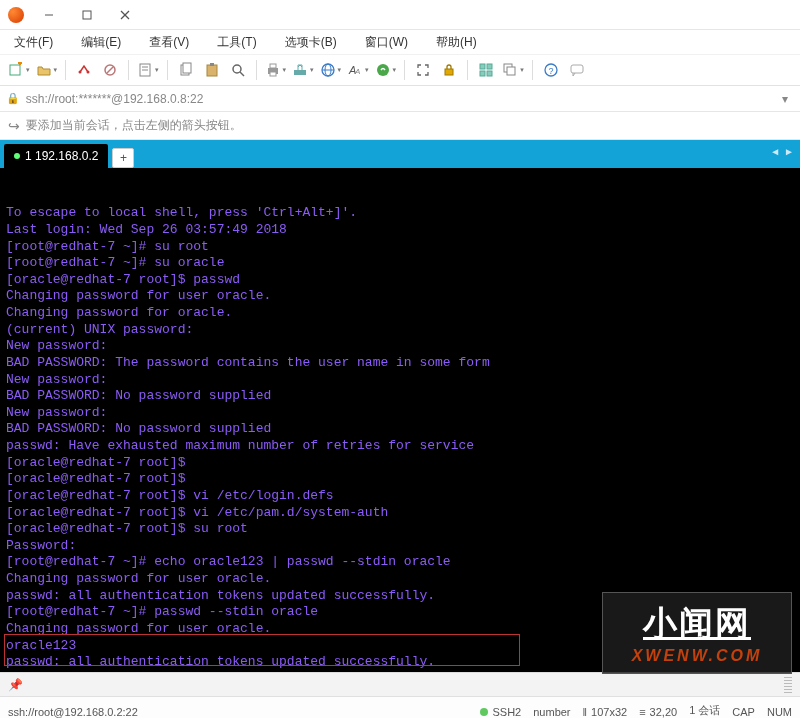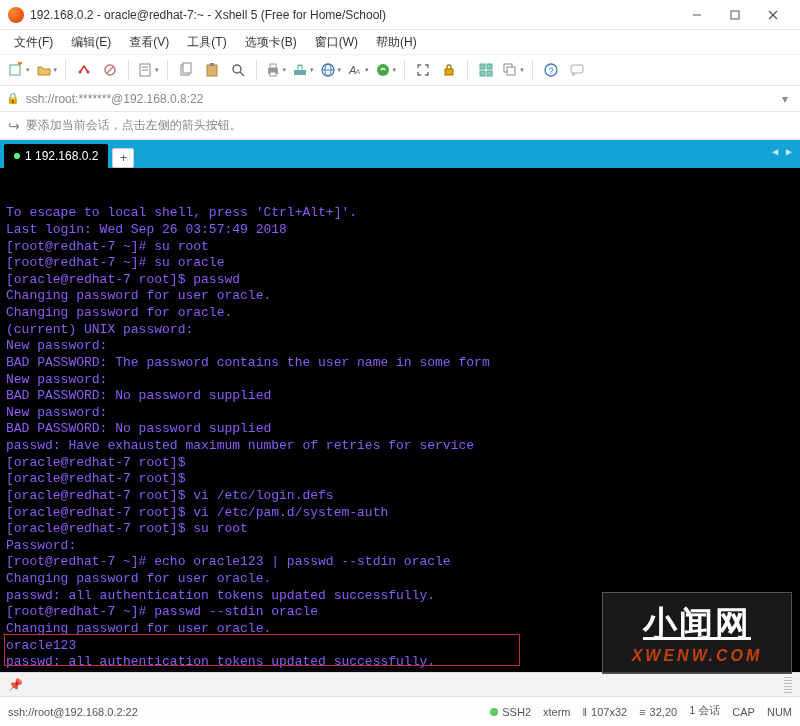"192.168.0.2 - oracle@redhat-7:~ - Xshell" div.title-text { html: <div>192.168.0.2 - oracle@redhat-7:~ - Xshell 5 (Free for Home/School)</div> -> none }
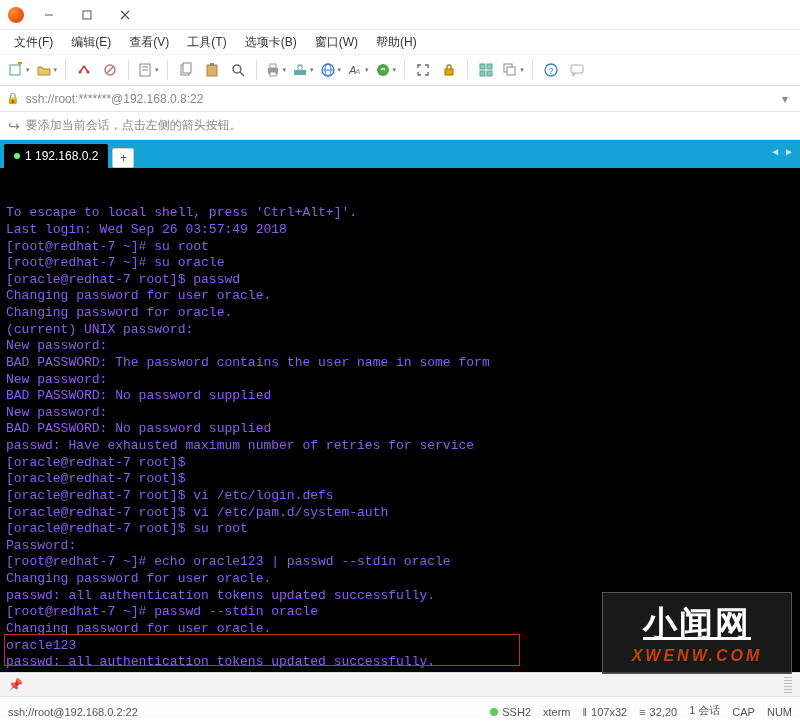"文件(F)" .menubar { gap: 2px -> 12px }
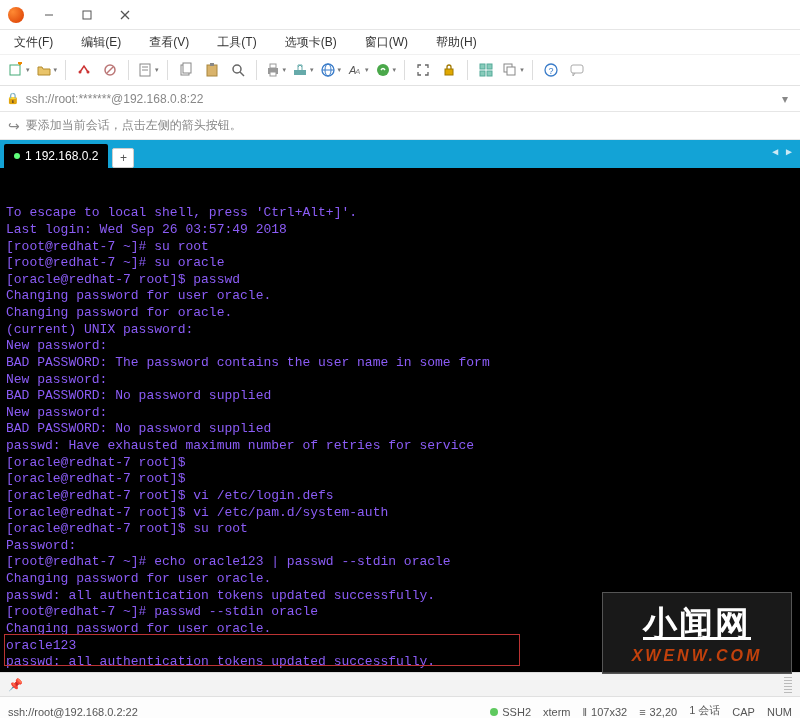"xterm" div.seg { text: xterm -> number }
